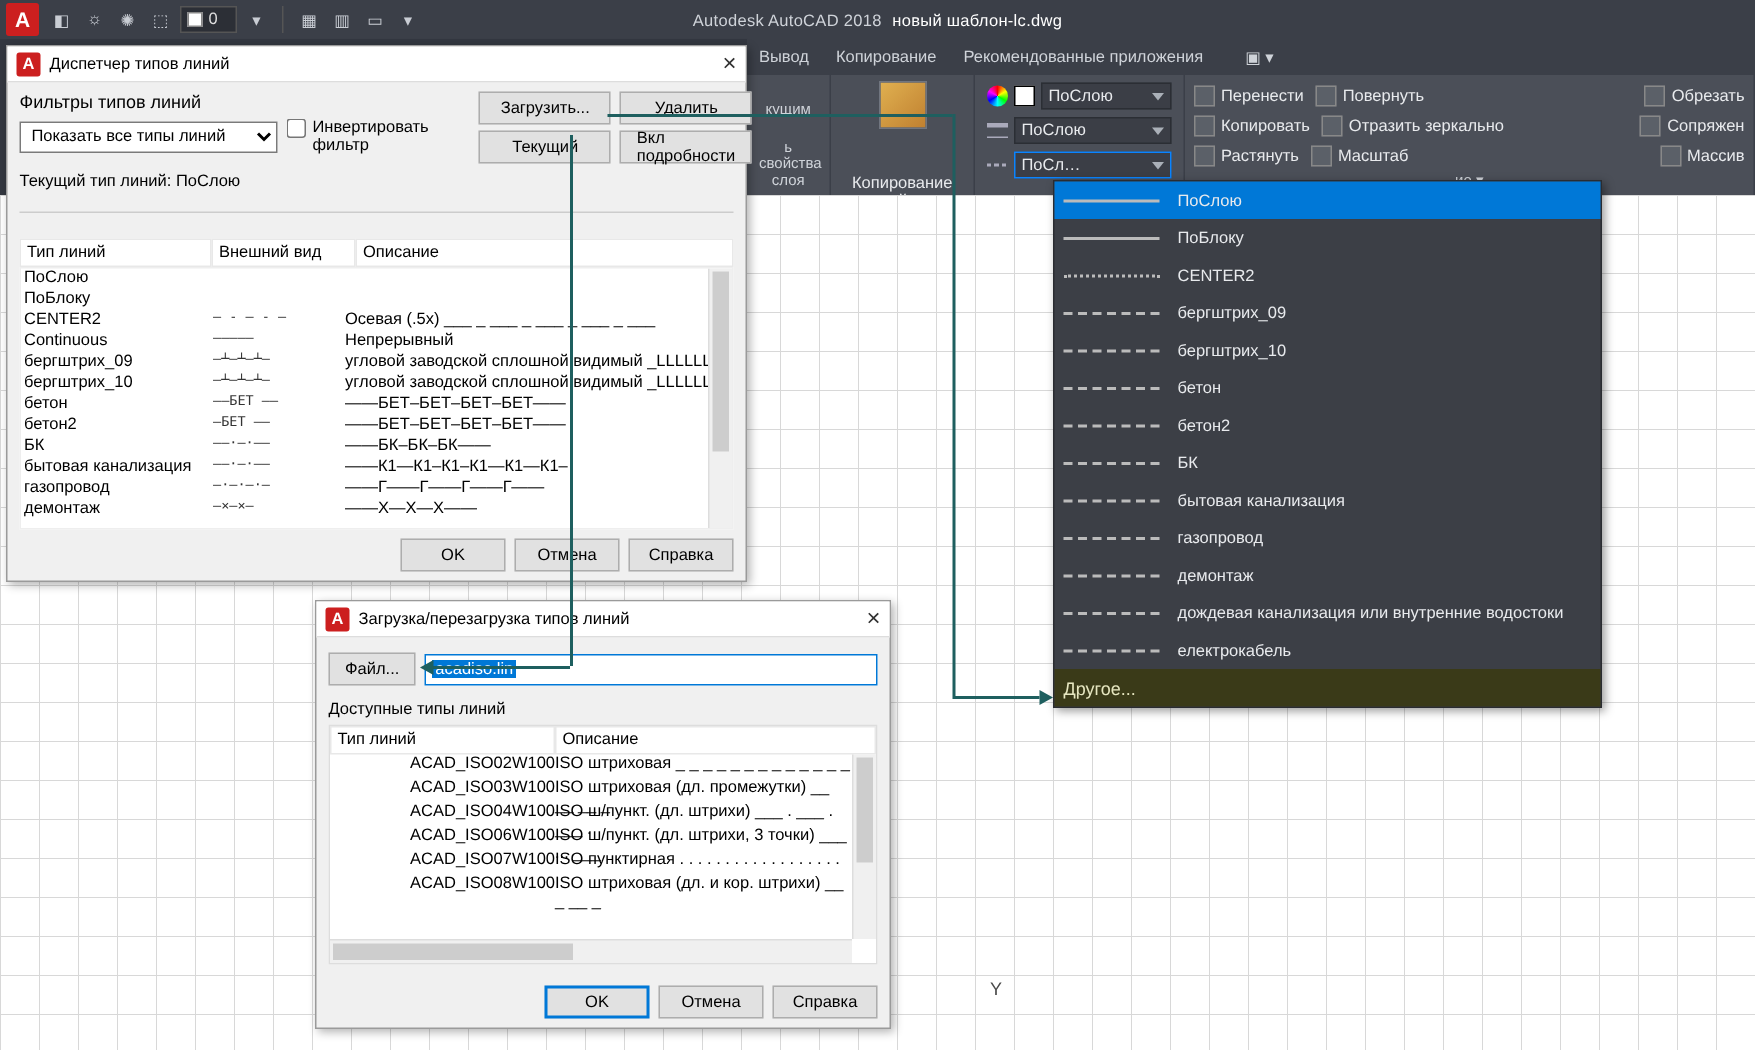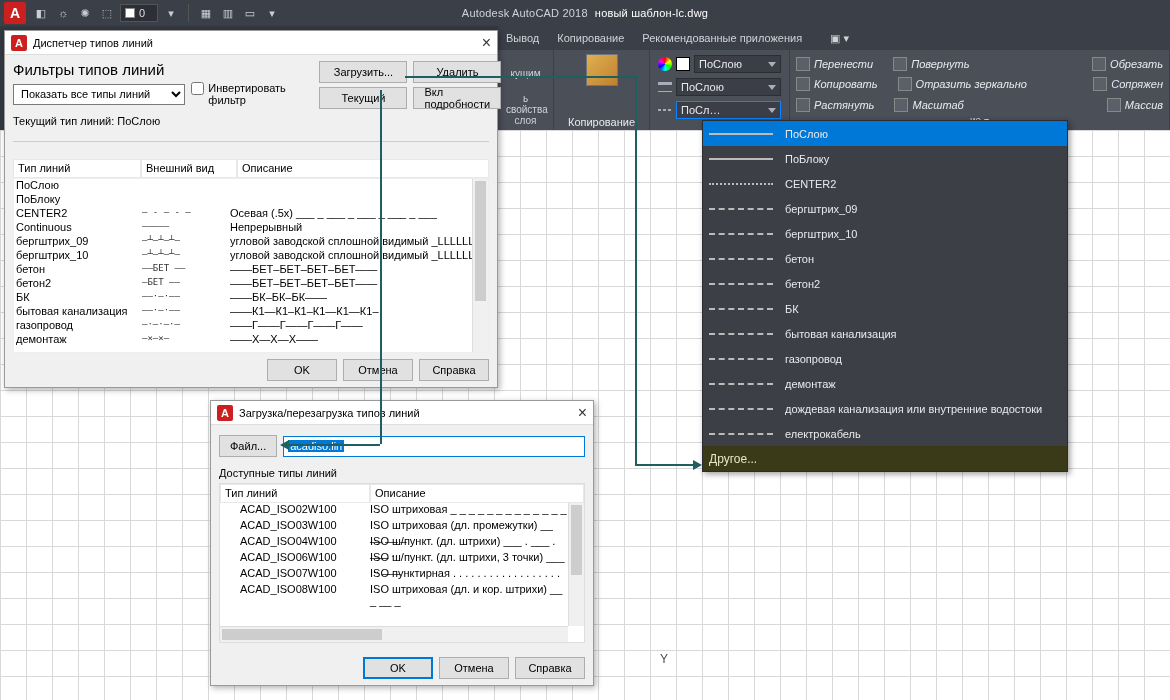"Фильтры типов линий" .fil-label { font-size: 15px -> 12px }
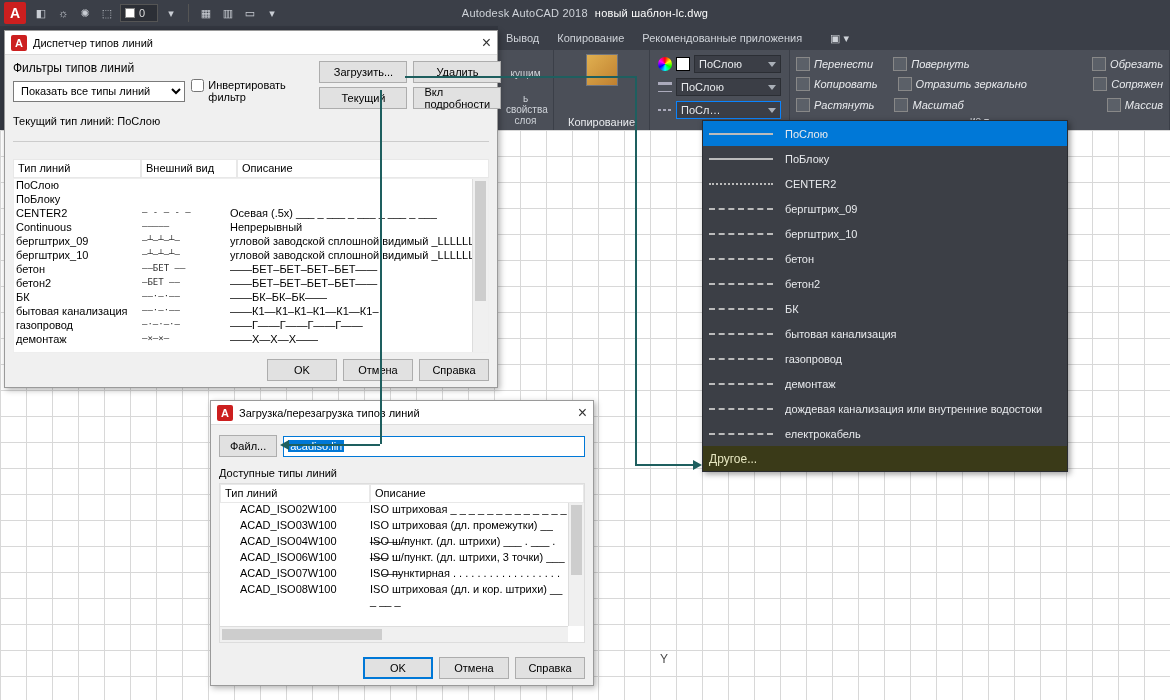"Перенести" .mod-row { font-style: italic -> none; gap: 20px -> 8px }
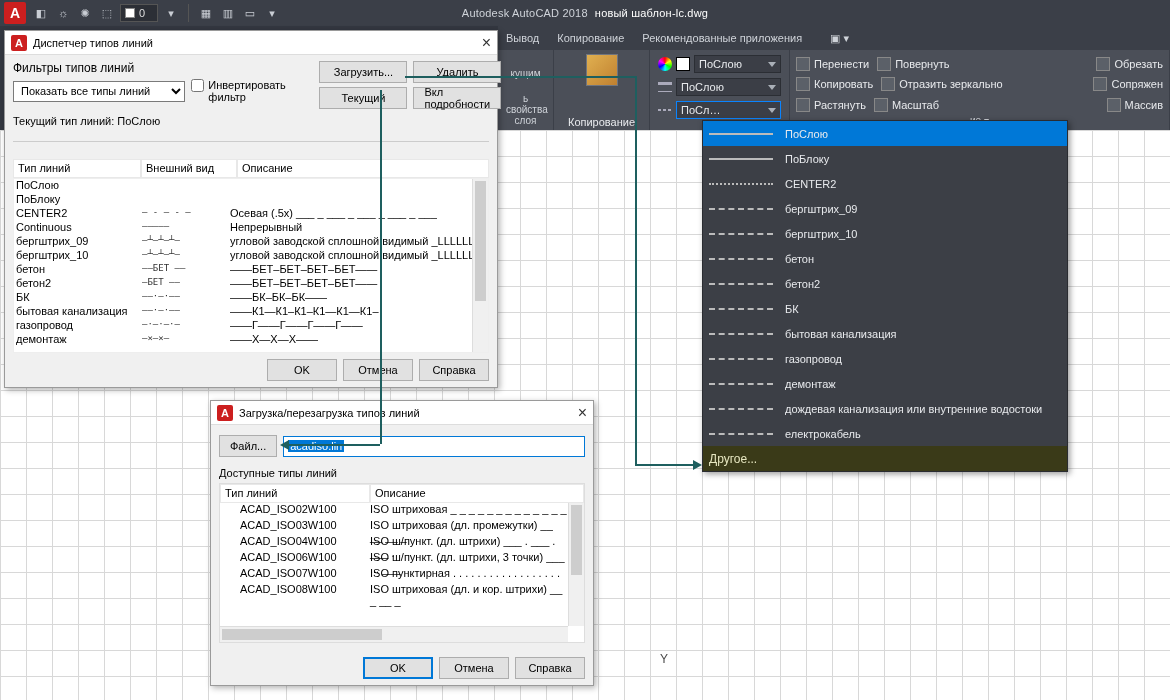"ACAD_ISO02W100" .lt2-body .trow .c1 { text-align: none -> right }
